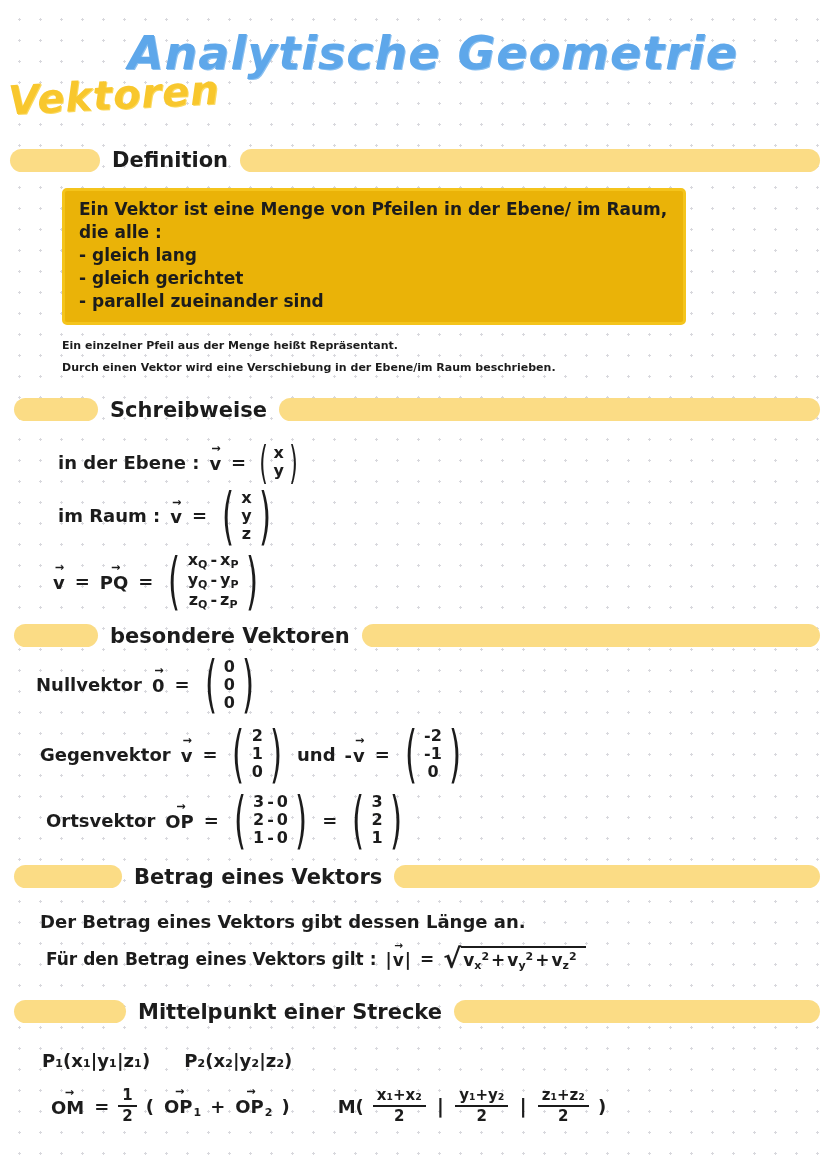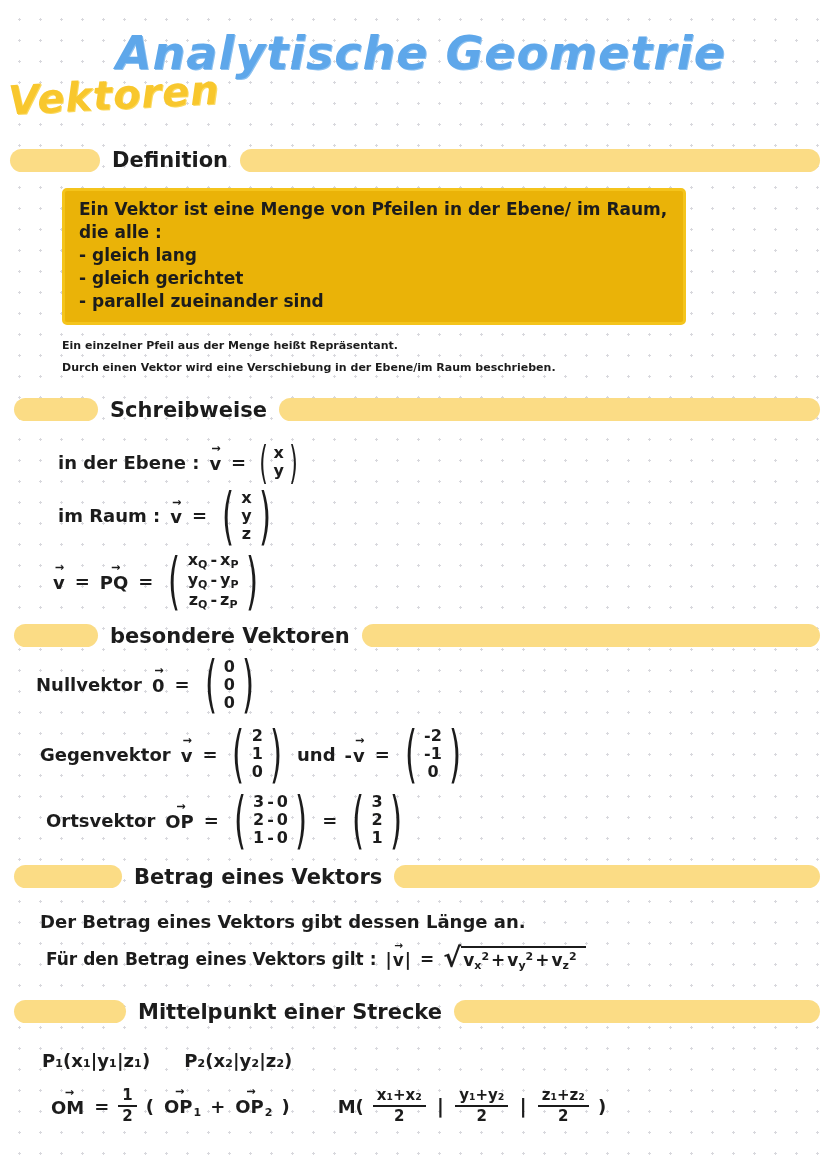"Analytische Geometrie" .title { left: 116px -> 128px }
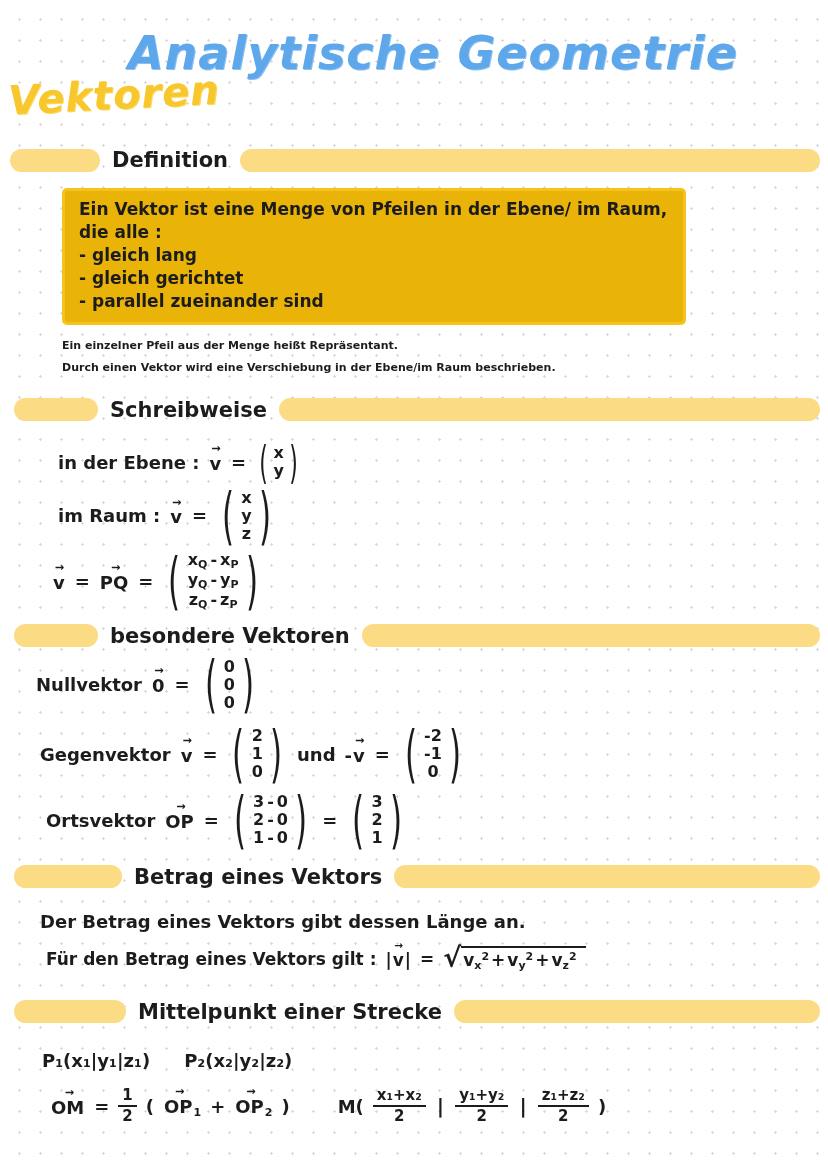"vx2 +vy2 +vz2" .sqrt { align-items: flex-start -> flex-end }
